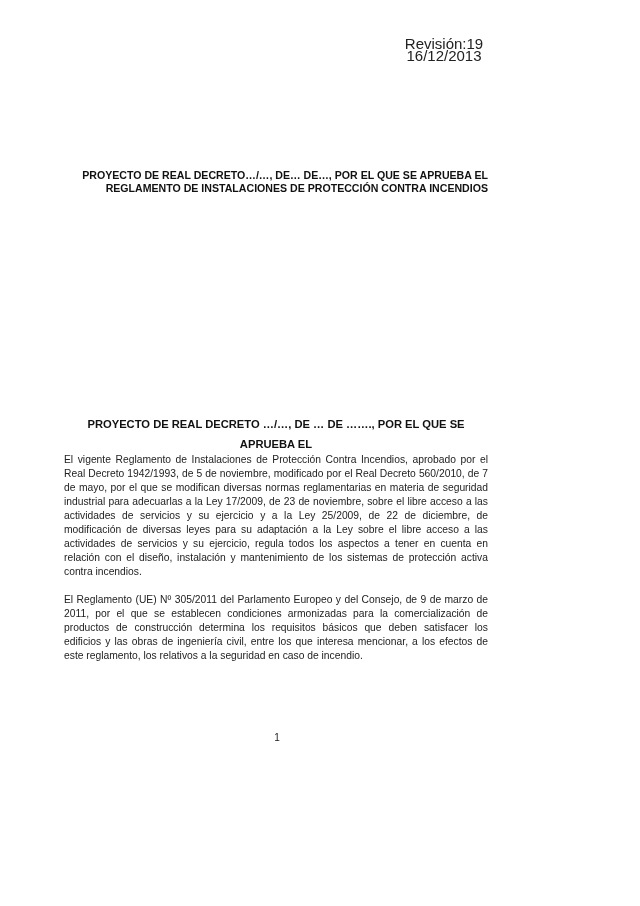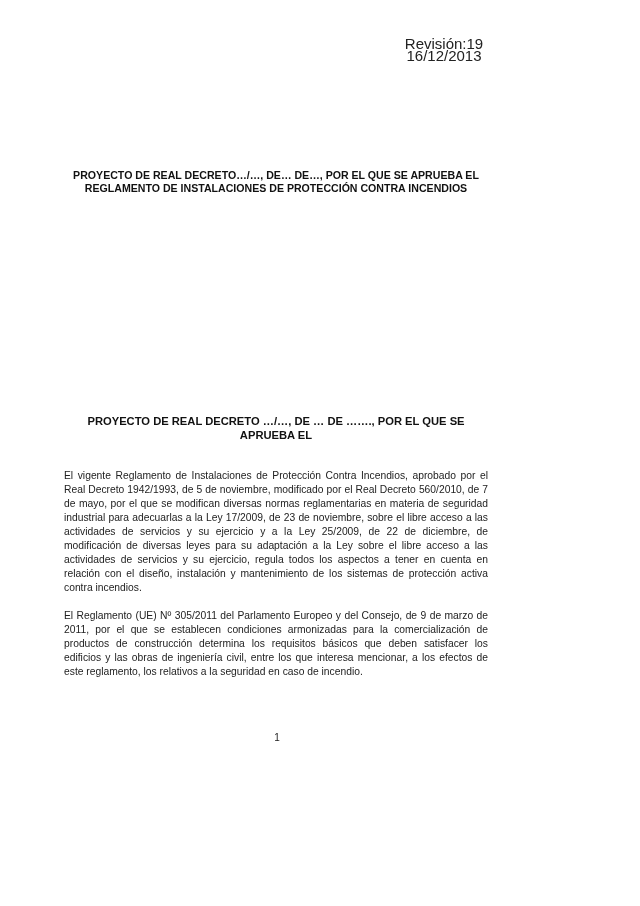"PROYECTO DE REAL DECRETO…/…, DE…" .cover-title { text-align: center -> right }
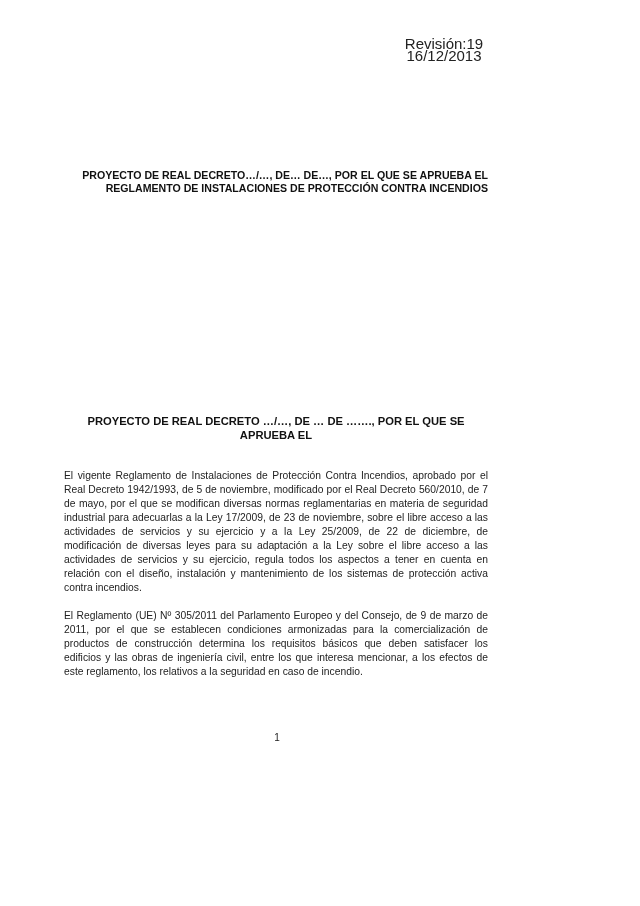"PROYECTO DE REAL DECRETO …/…," .main-title { line-height: 14px -> 20px }
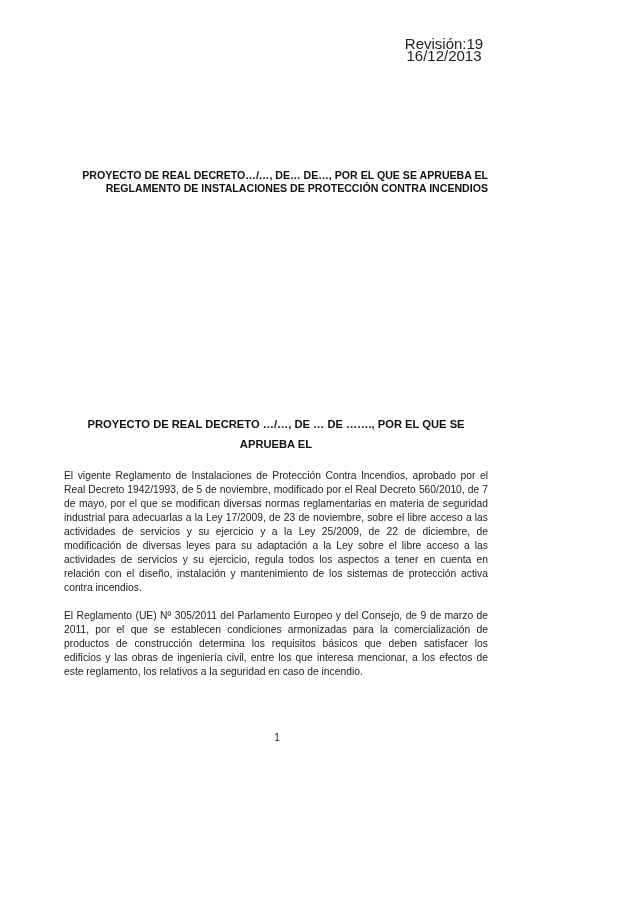"El vigente Reglamento de Instalaciones" .body-text { margin-top: 16px -> none }
